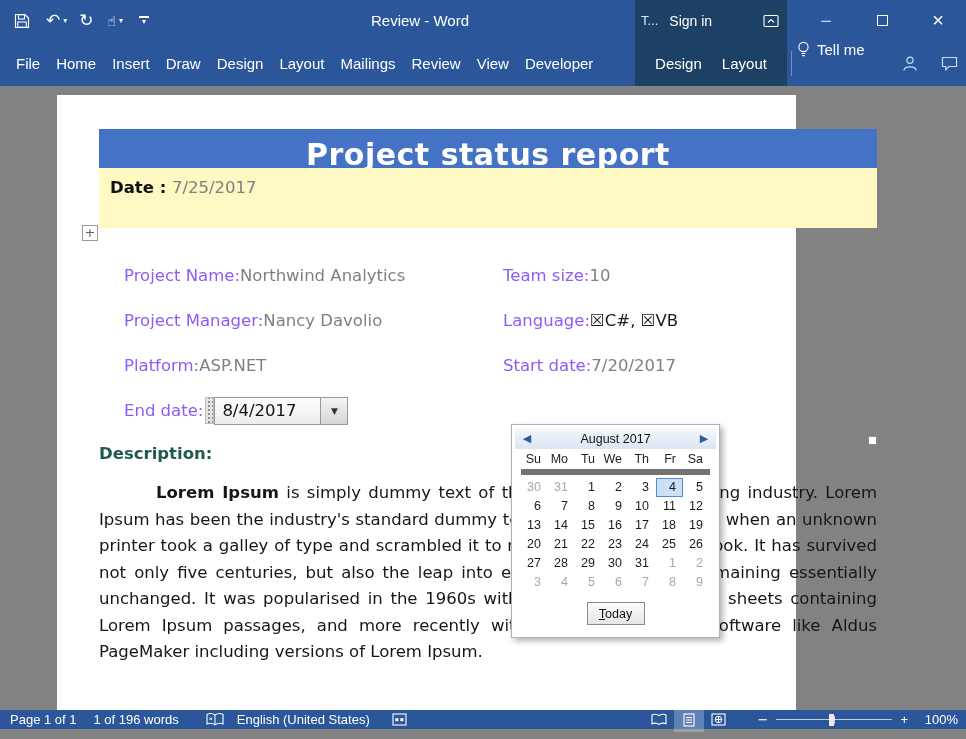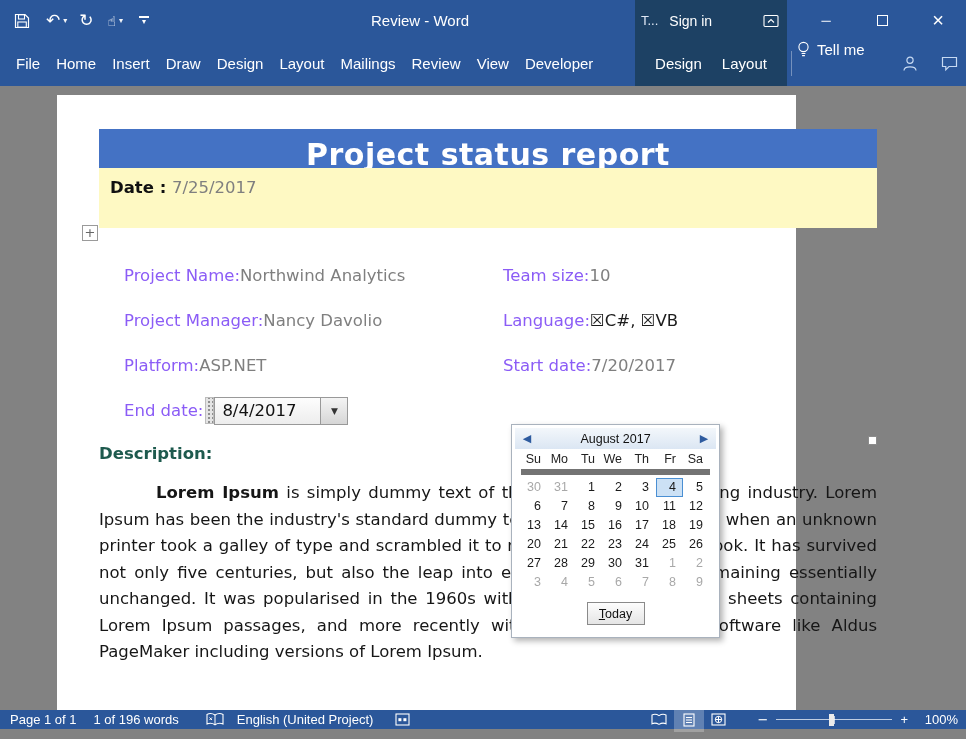"English (United Project)" span.sb-item { text: Project -> States }
